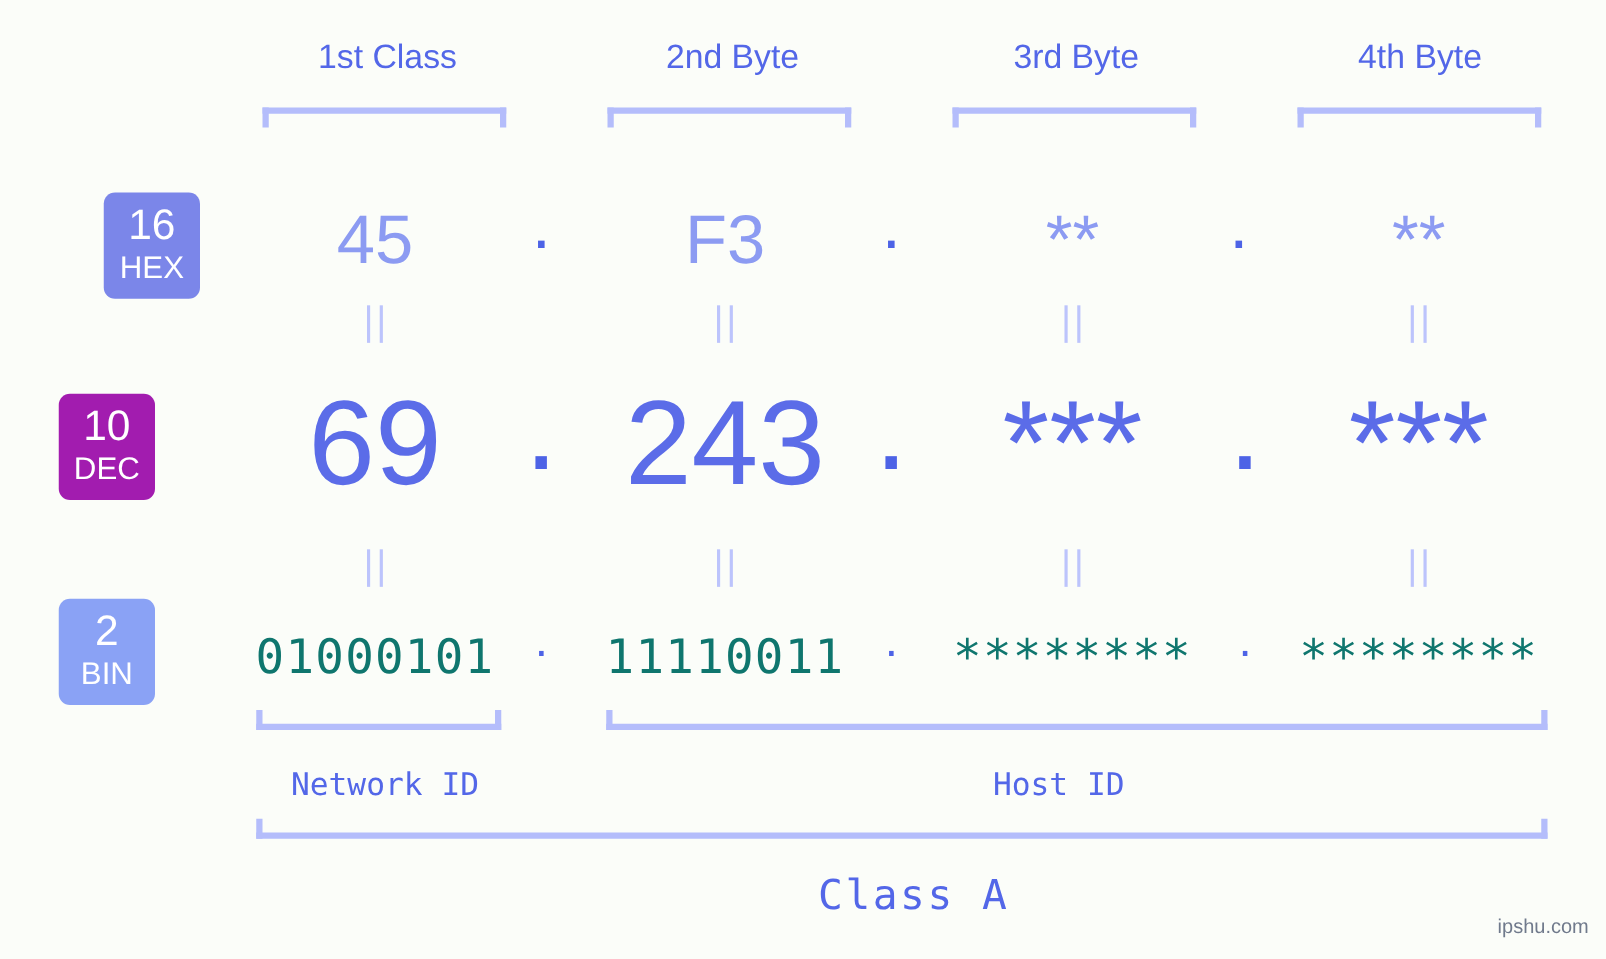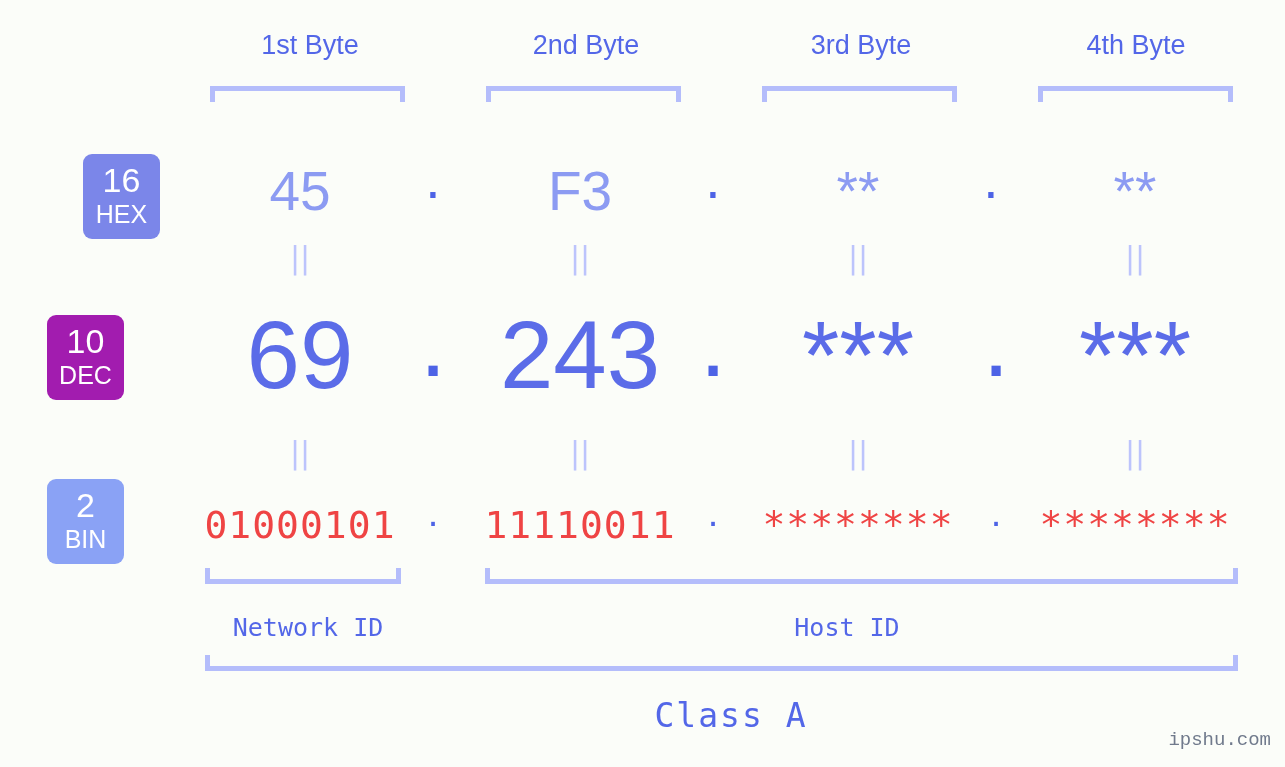"1st Byte" span { text: Byte -> Class }
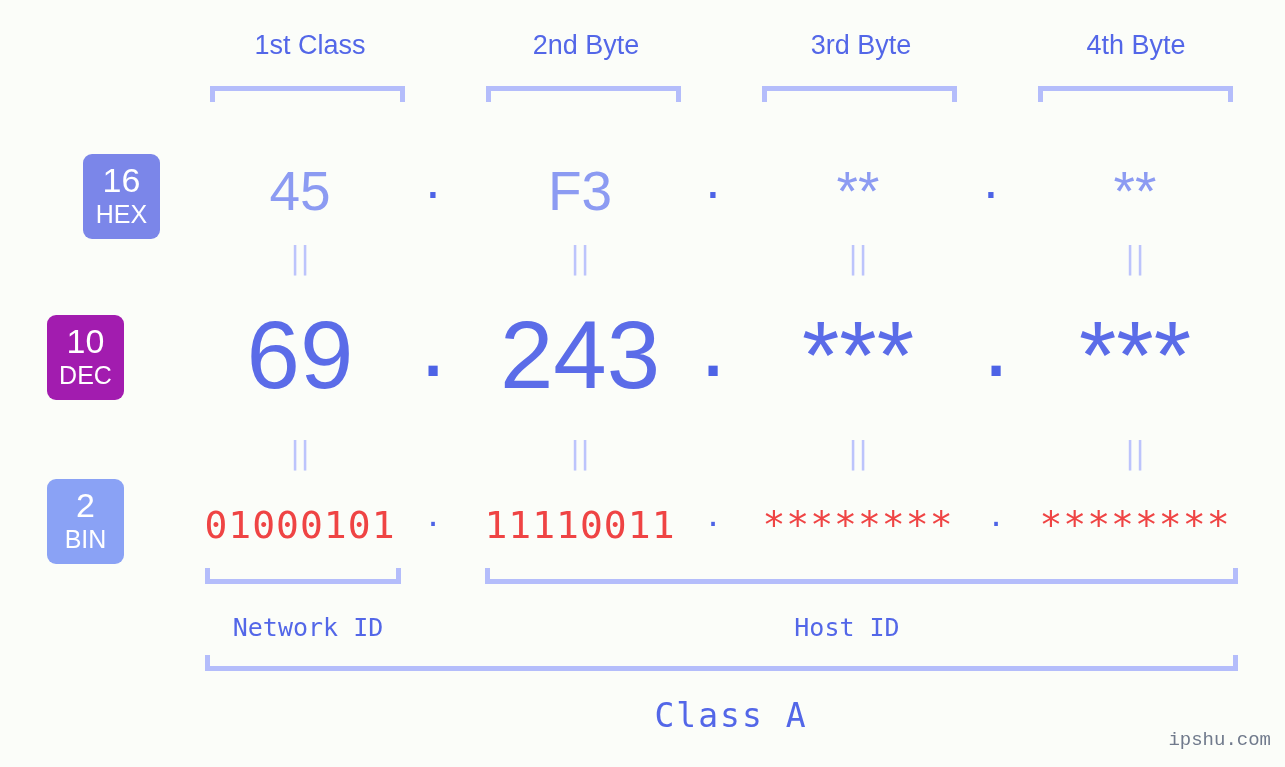"01000101" .row-bin .val { color: #ef4444 -> #0f766e }
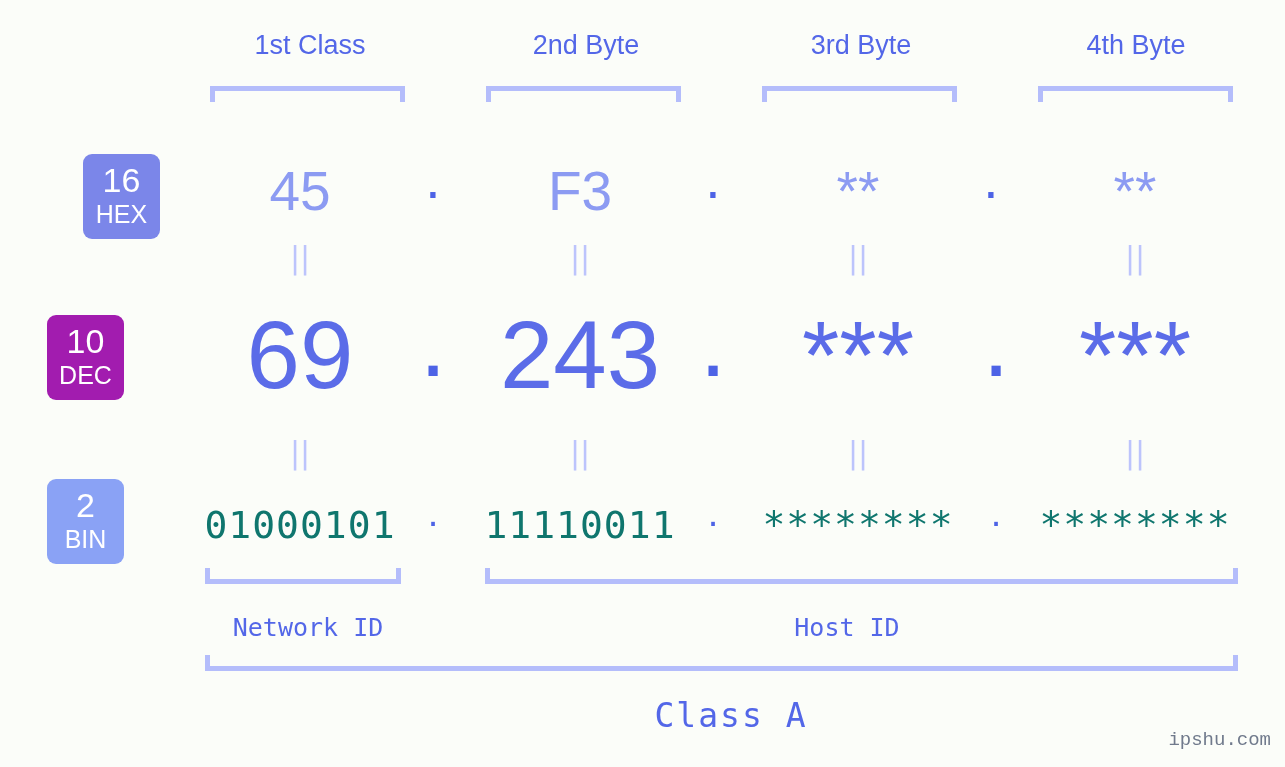"ipshu.com" .watermark { font-family: Liberation Mono, monospace -> Liberation Sans, sans-serif; font-size: 19px -> 16px }
